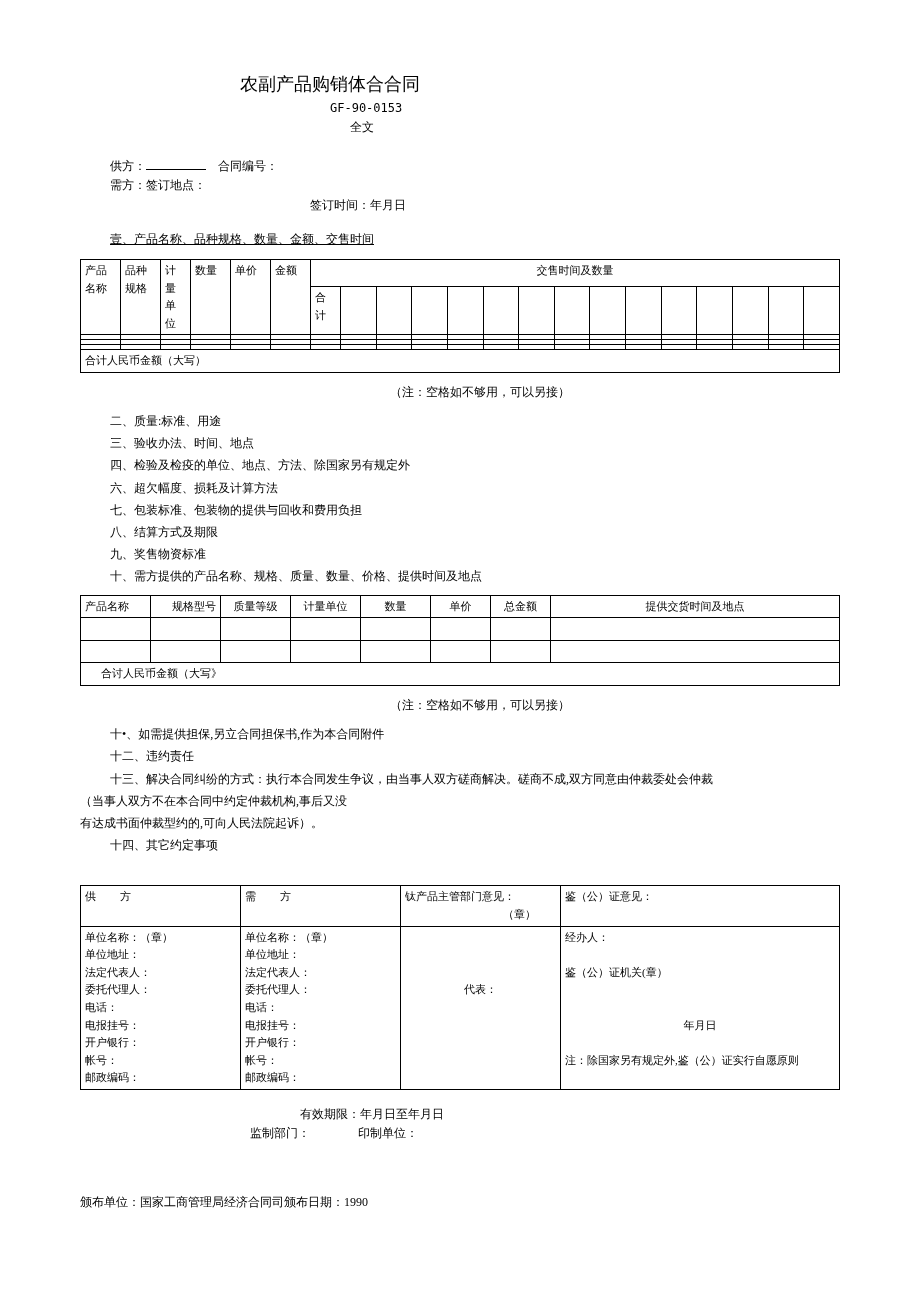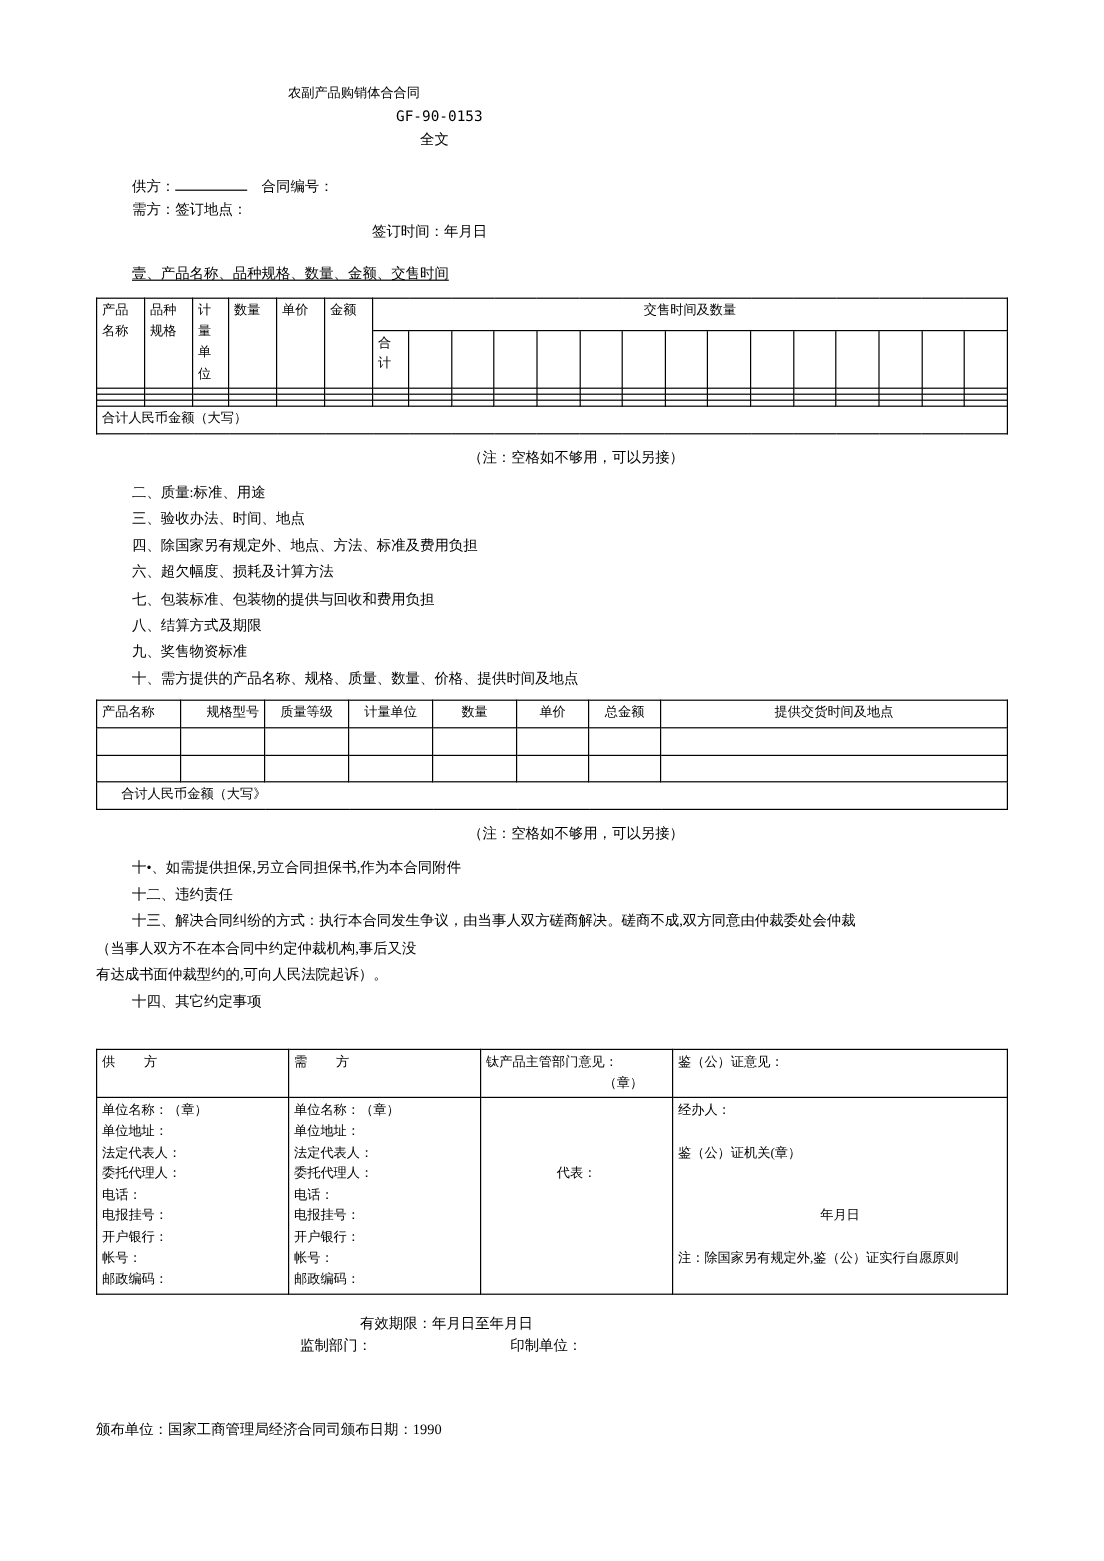"农副产品购销体合合同" .title { font-size: 11px -> 18px }
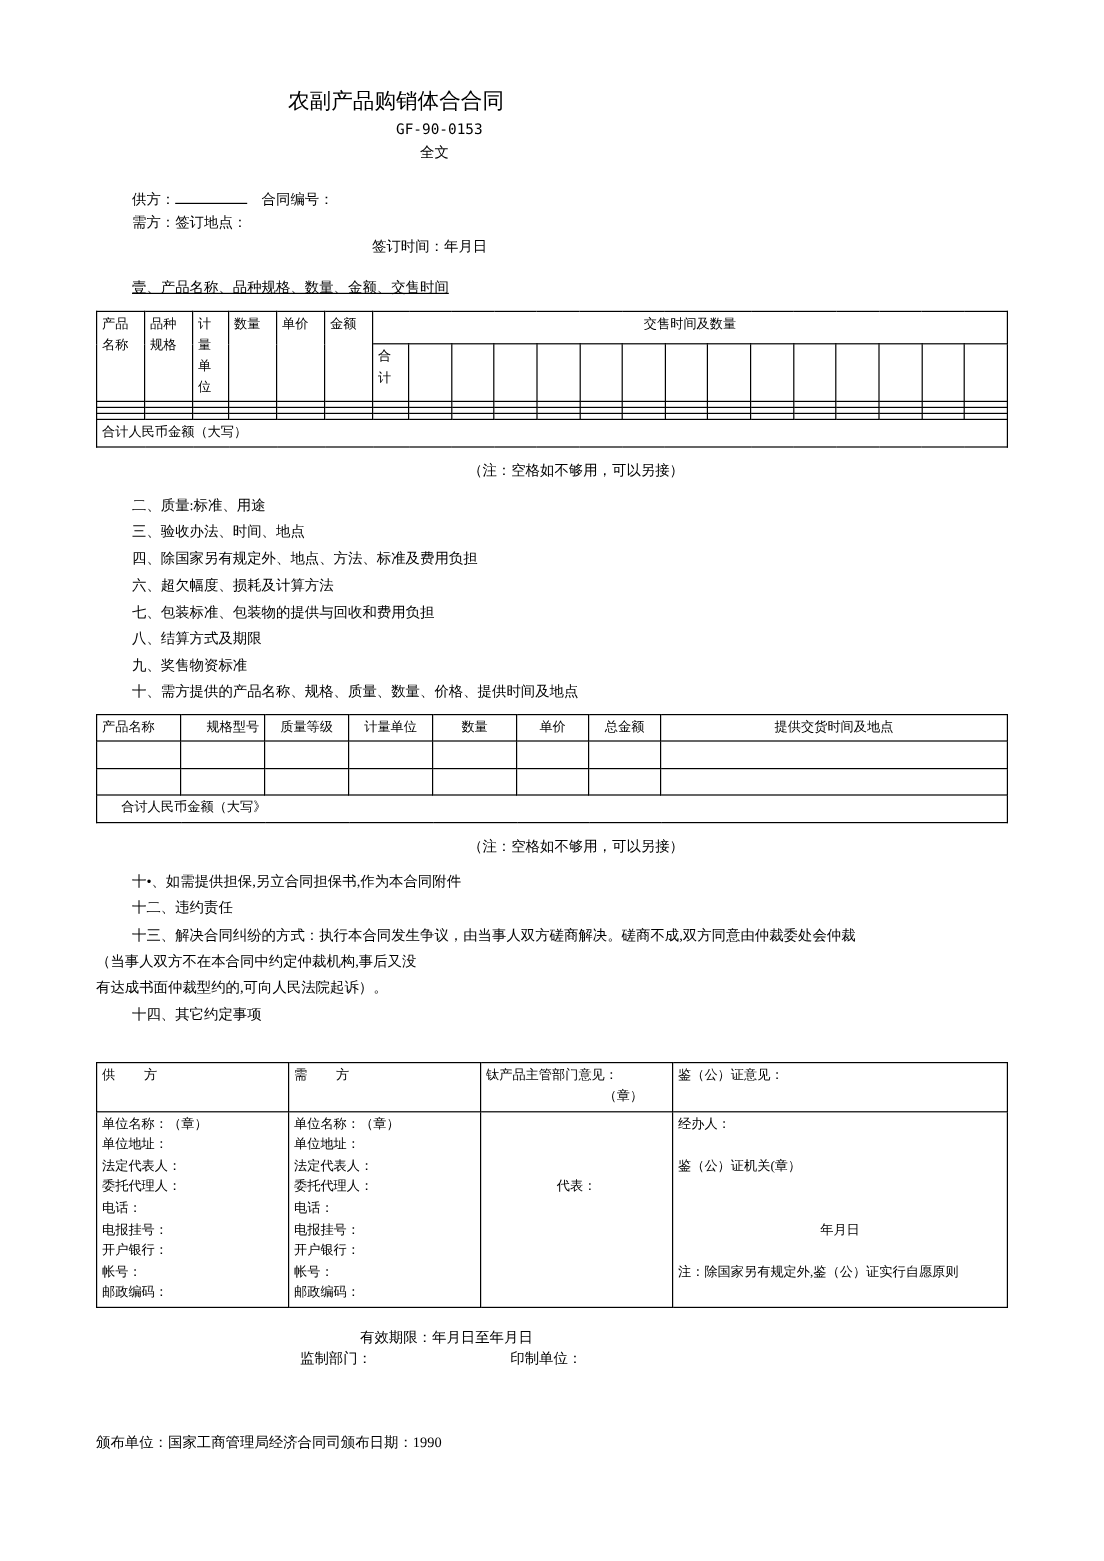"四、除国家另有规定外、地点、方法、标准及费用负担" p { text: 除国家另有规定外、地点、方法、标准及费用负担 -> 检验及检疫的单位、地点、方法、除国家另有规定外 }
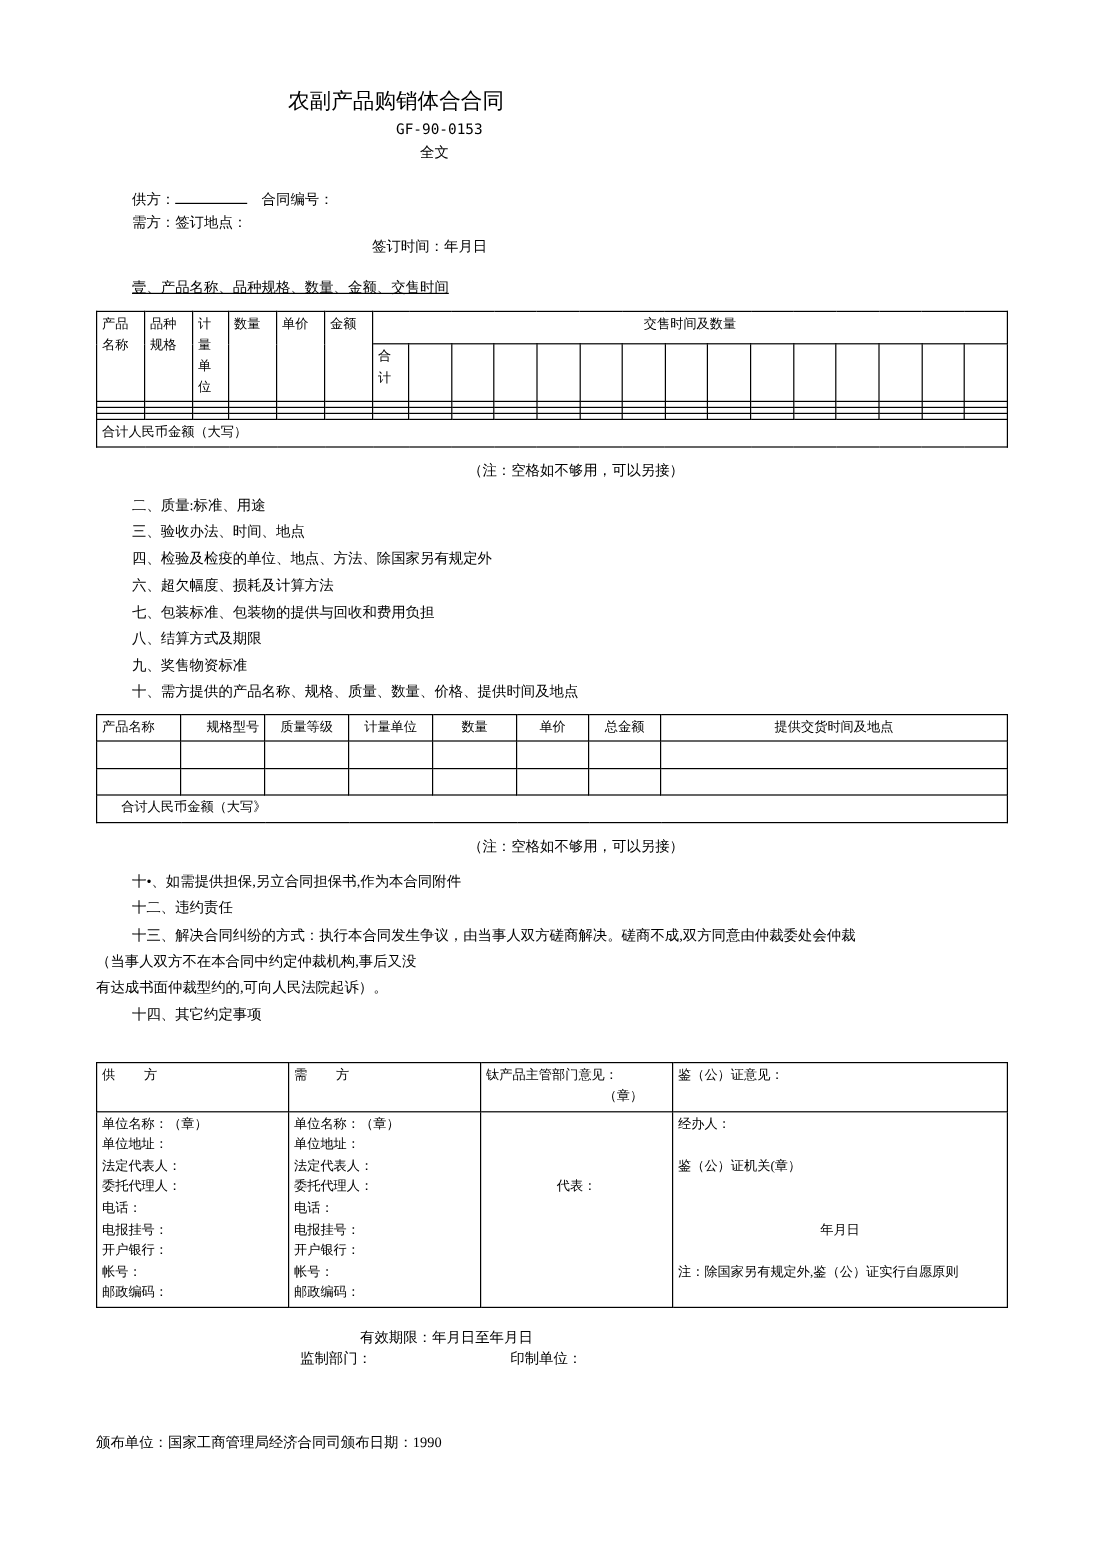"监制部门： 印制单位：" .footer-line2 { font-family: Liberation Mono, monospace -> none }
